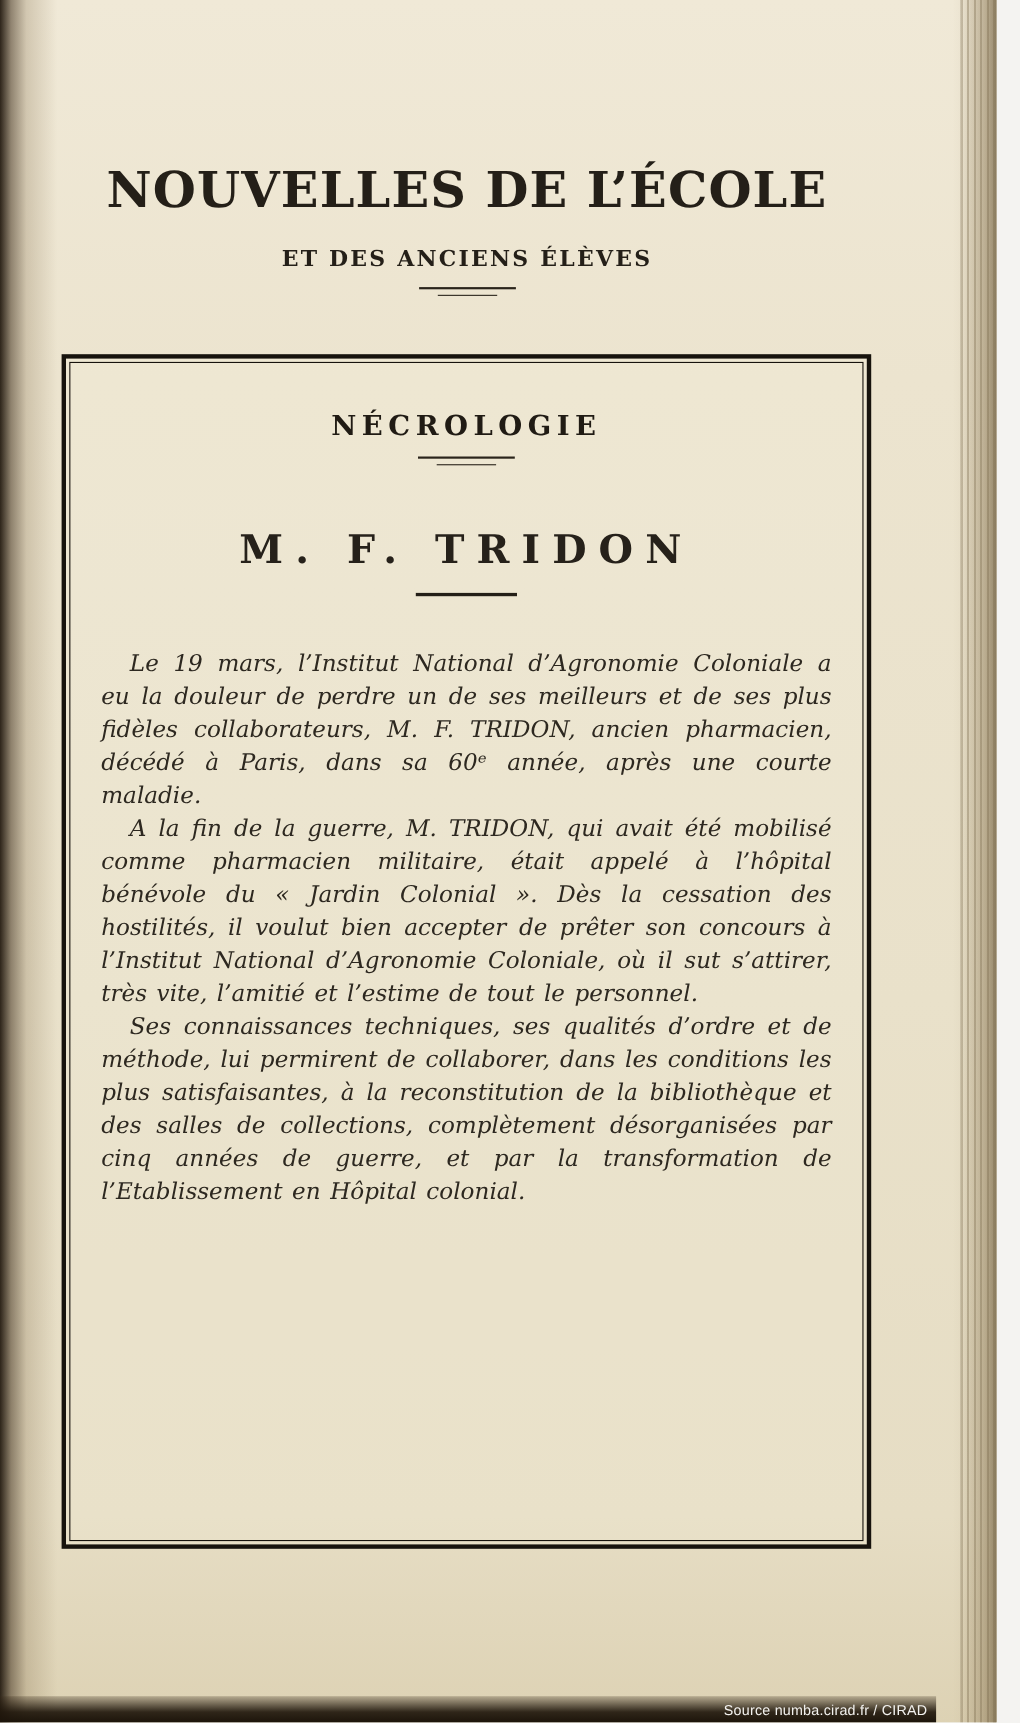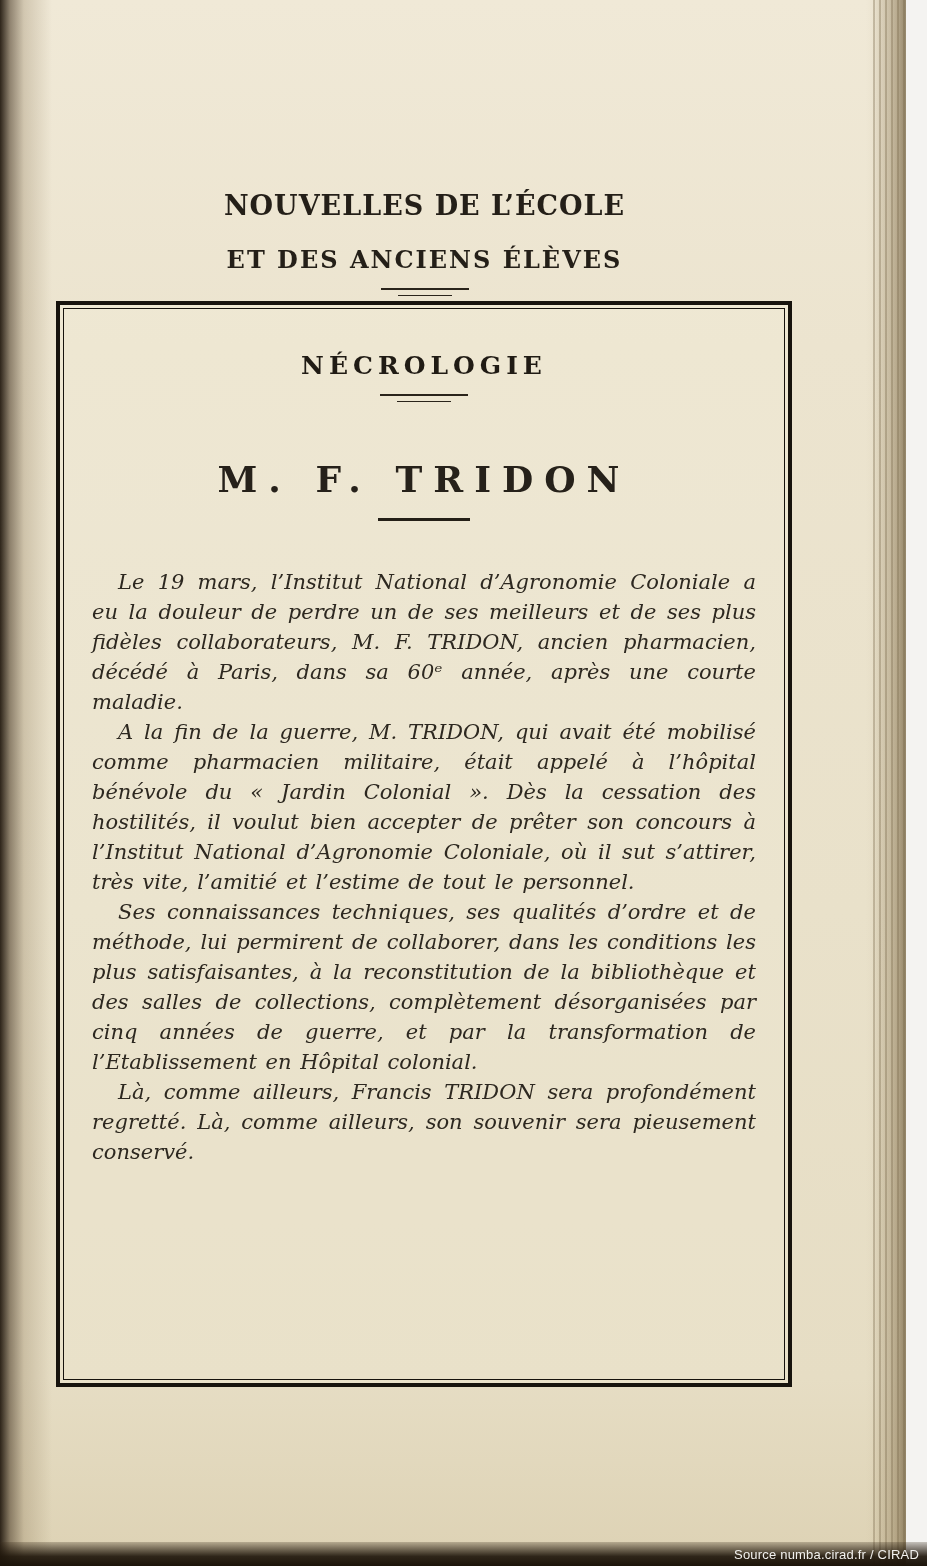"NOUVELLES DE L’ÉCOLE" .page-title { font-size: 27px -> 45px; margin-top: 44px -> none }
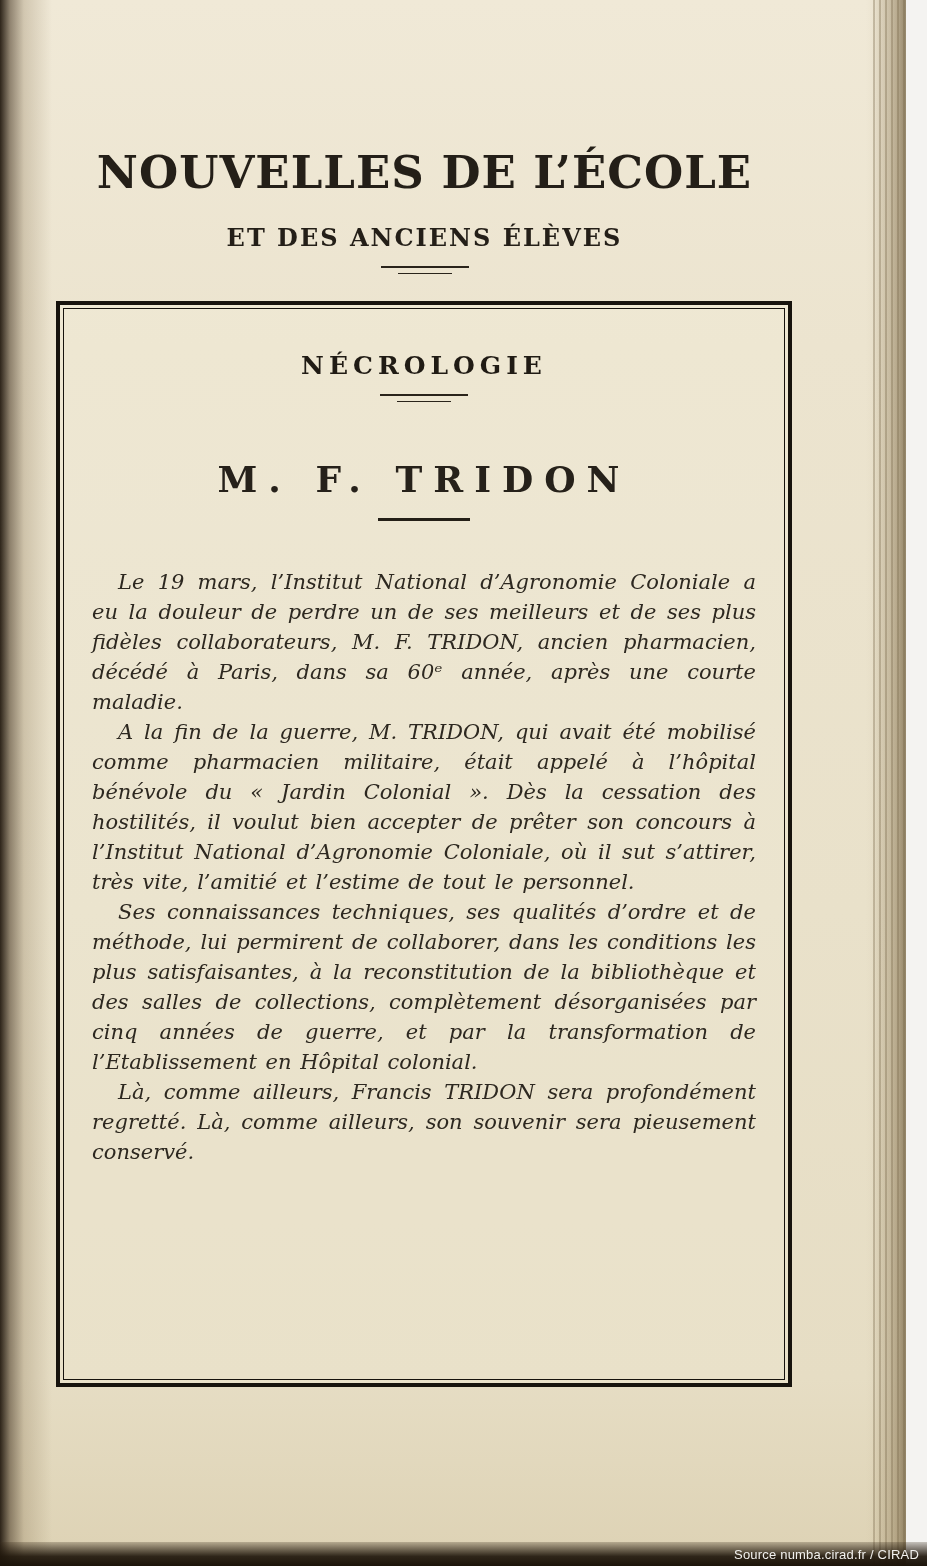"ET DES ANCIENS ÉLÈVES" .page-subtitle { font-size: 24px -> 20px }
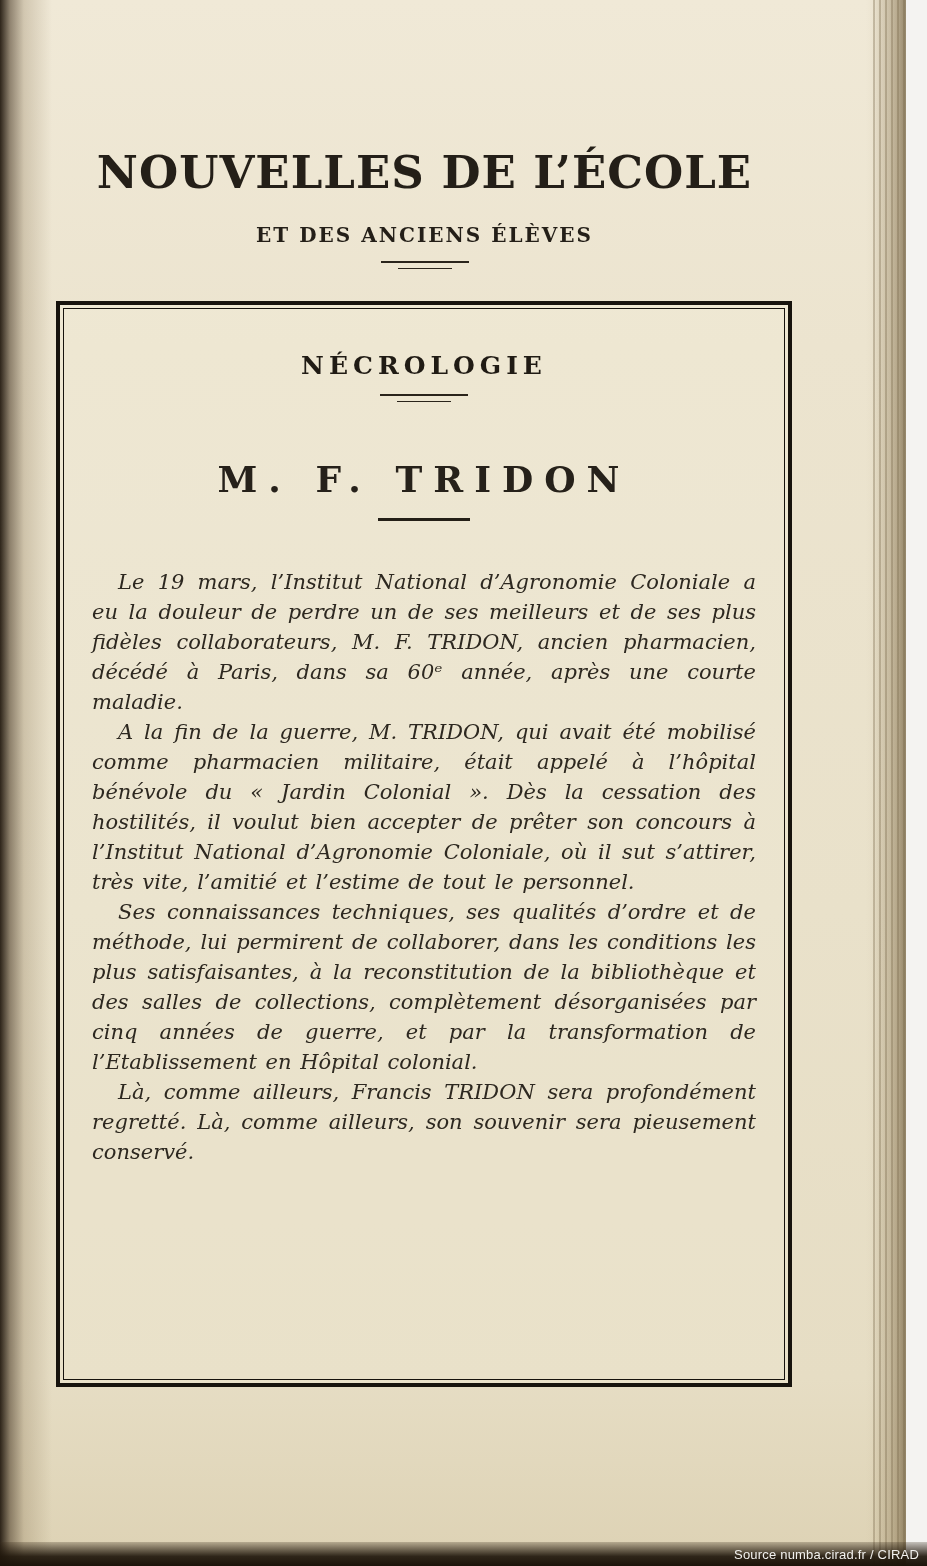"NÉCROLOGIE" .obituary-box { top: 301px -> 322px }
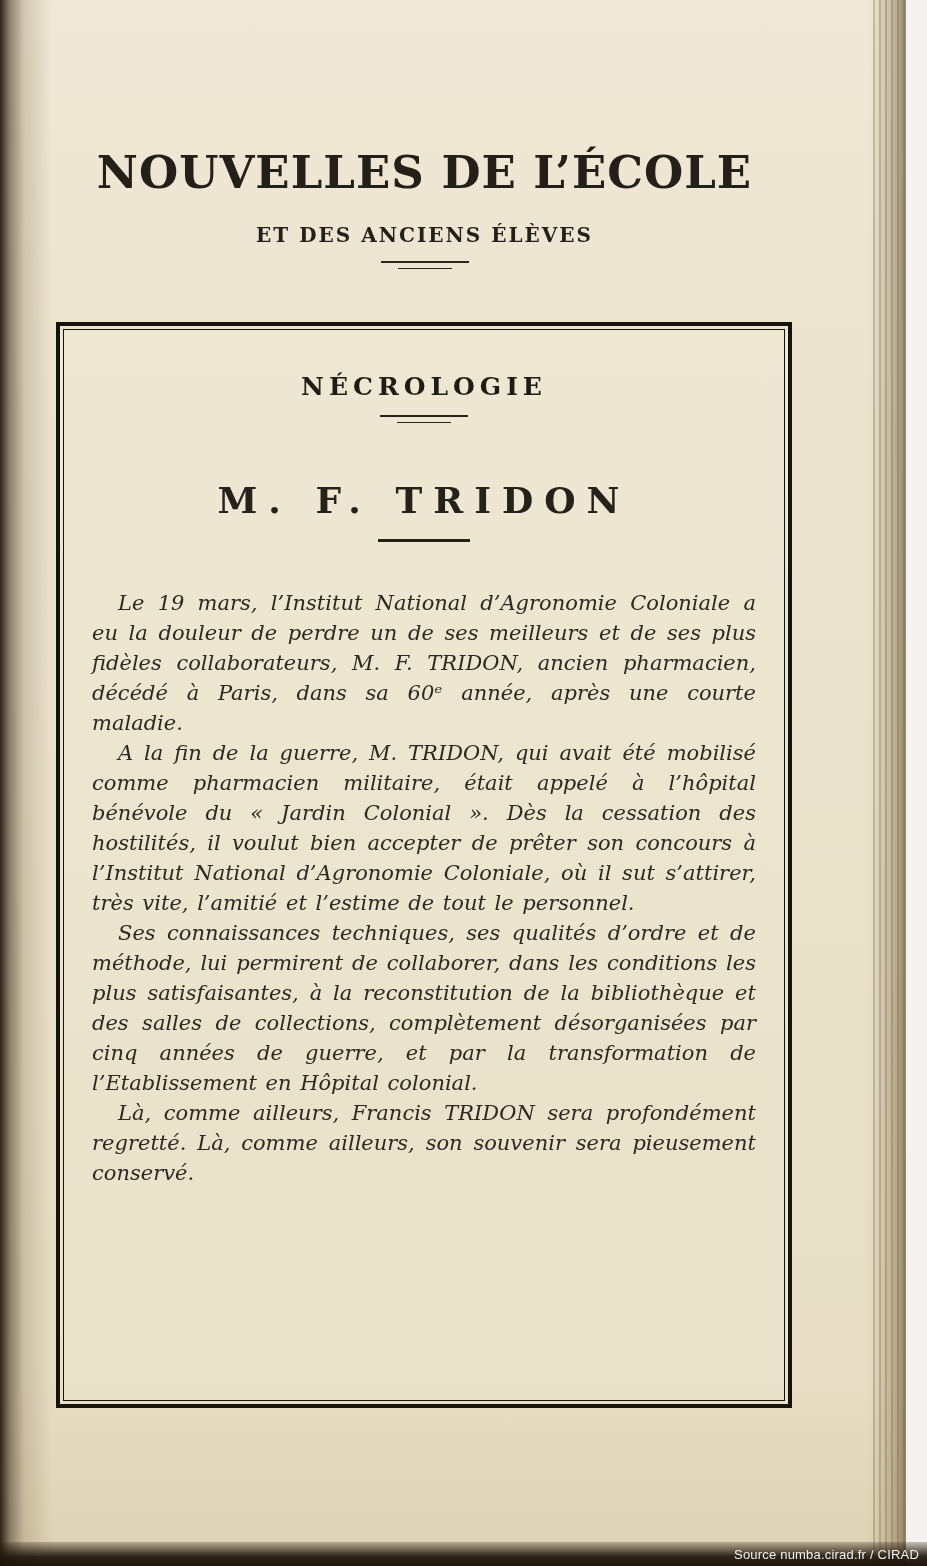"Là, comme ailleurs, Francis TRIDON" p { html: <p>Là, comme ailleurs, Francis TRIDON sera profondément regretté. Là, comme ailleurs, son souvenir sera pieusement conservé.</p> -> none }
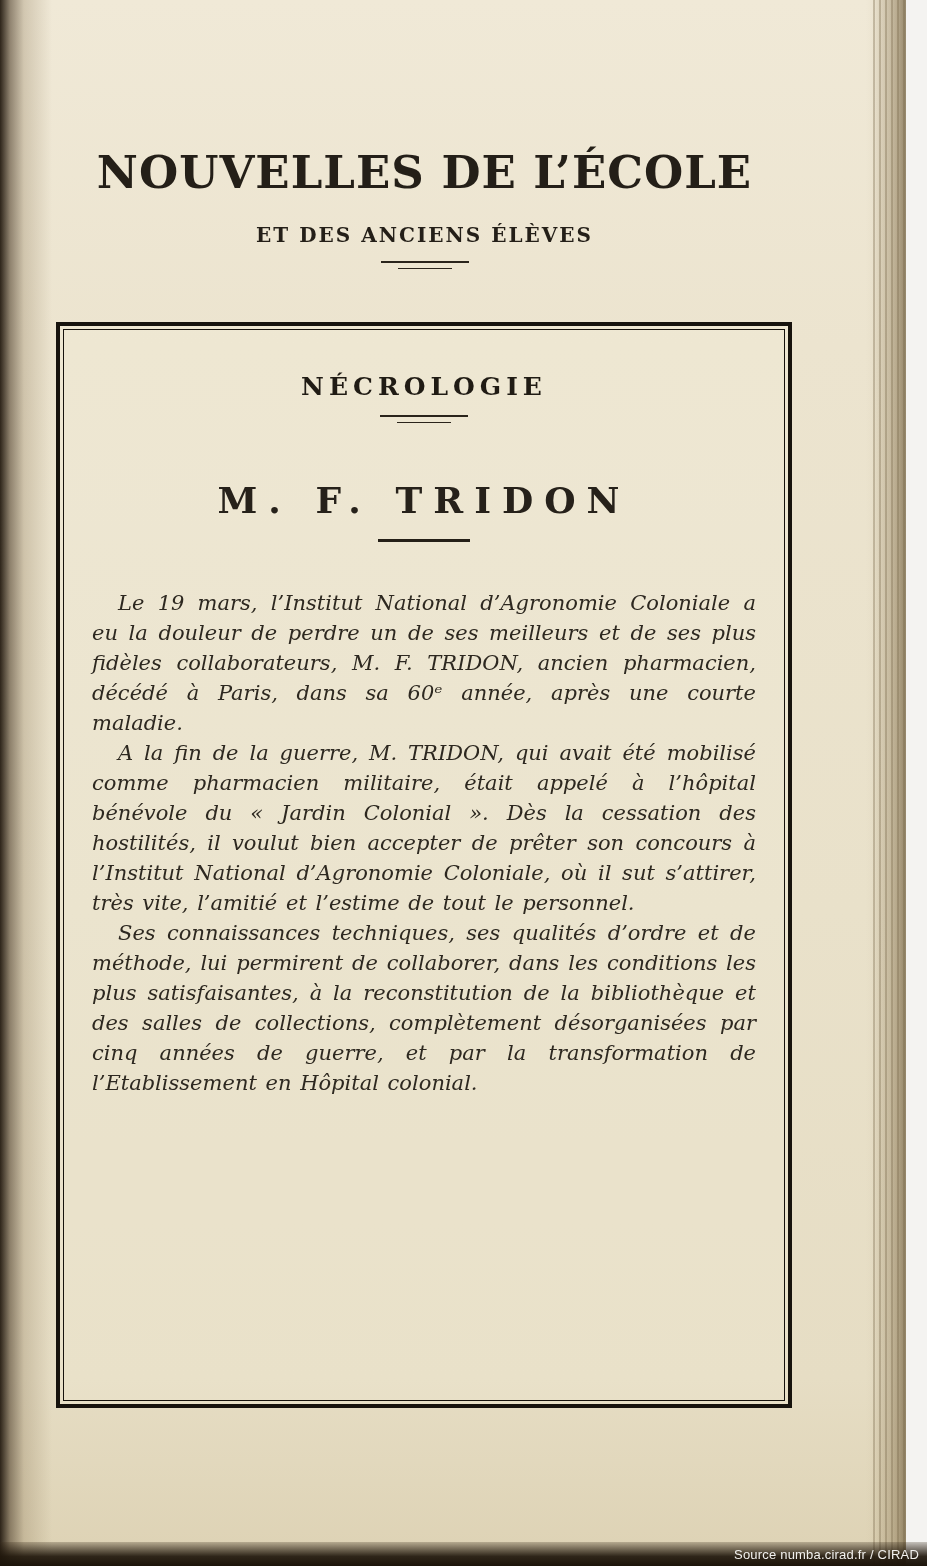"Source numba.cirad.fr / CIRAD" .source-bar { width: 927px -> 851px }
